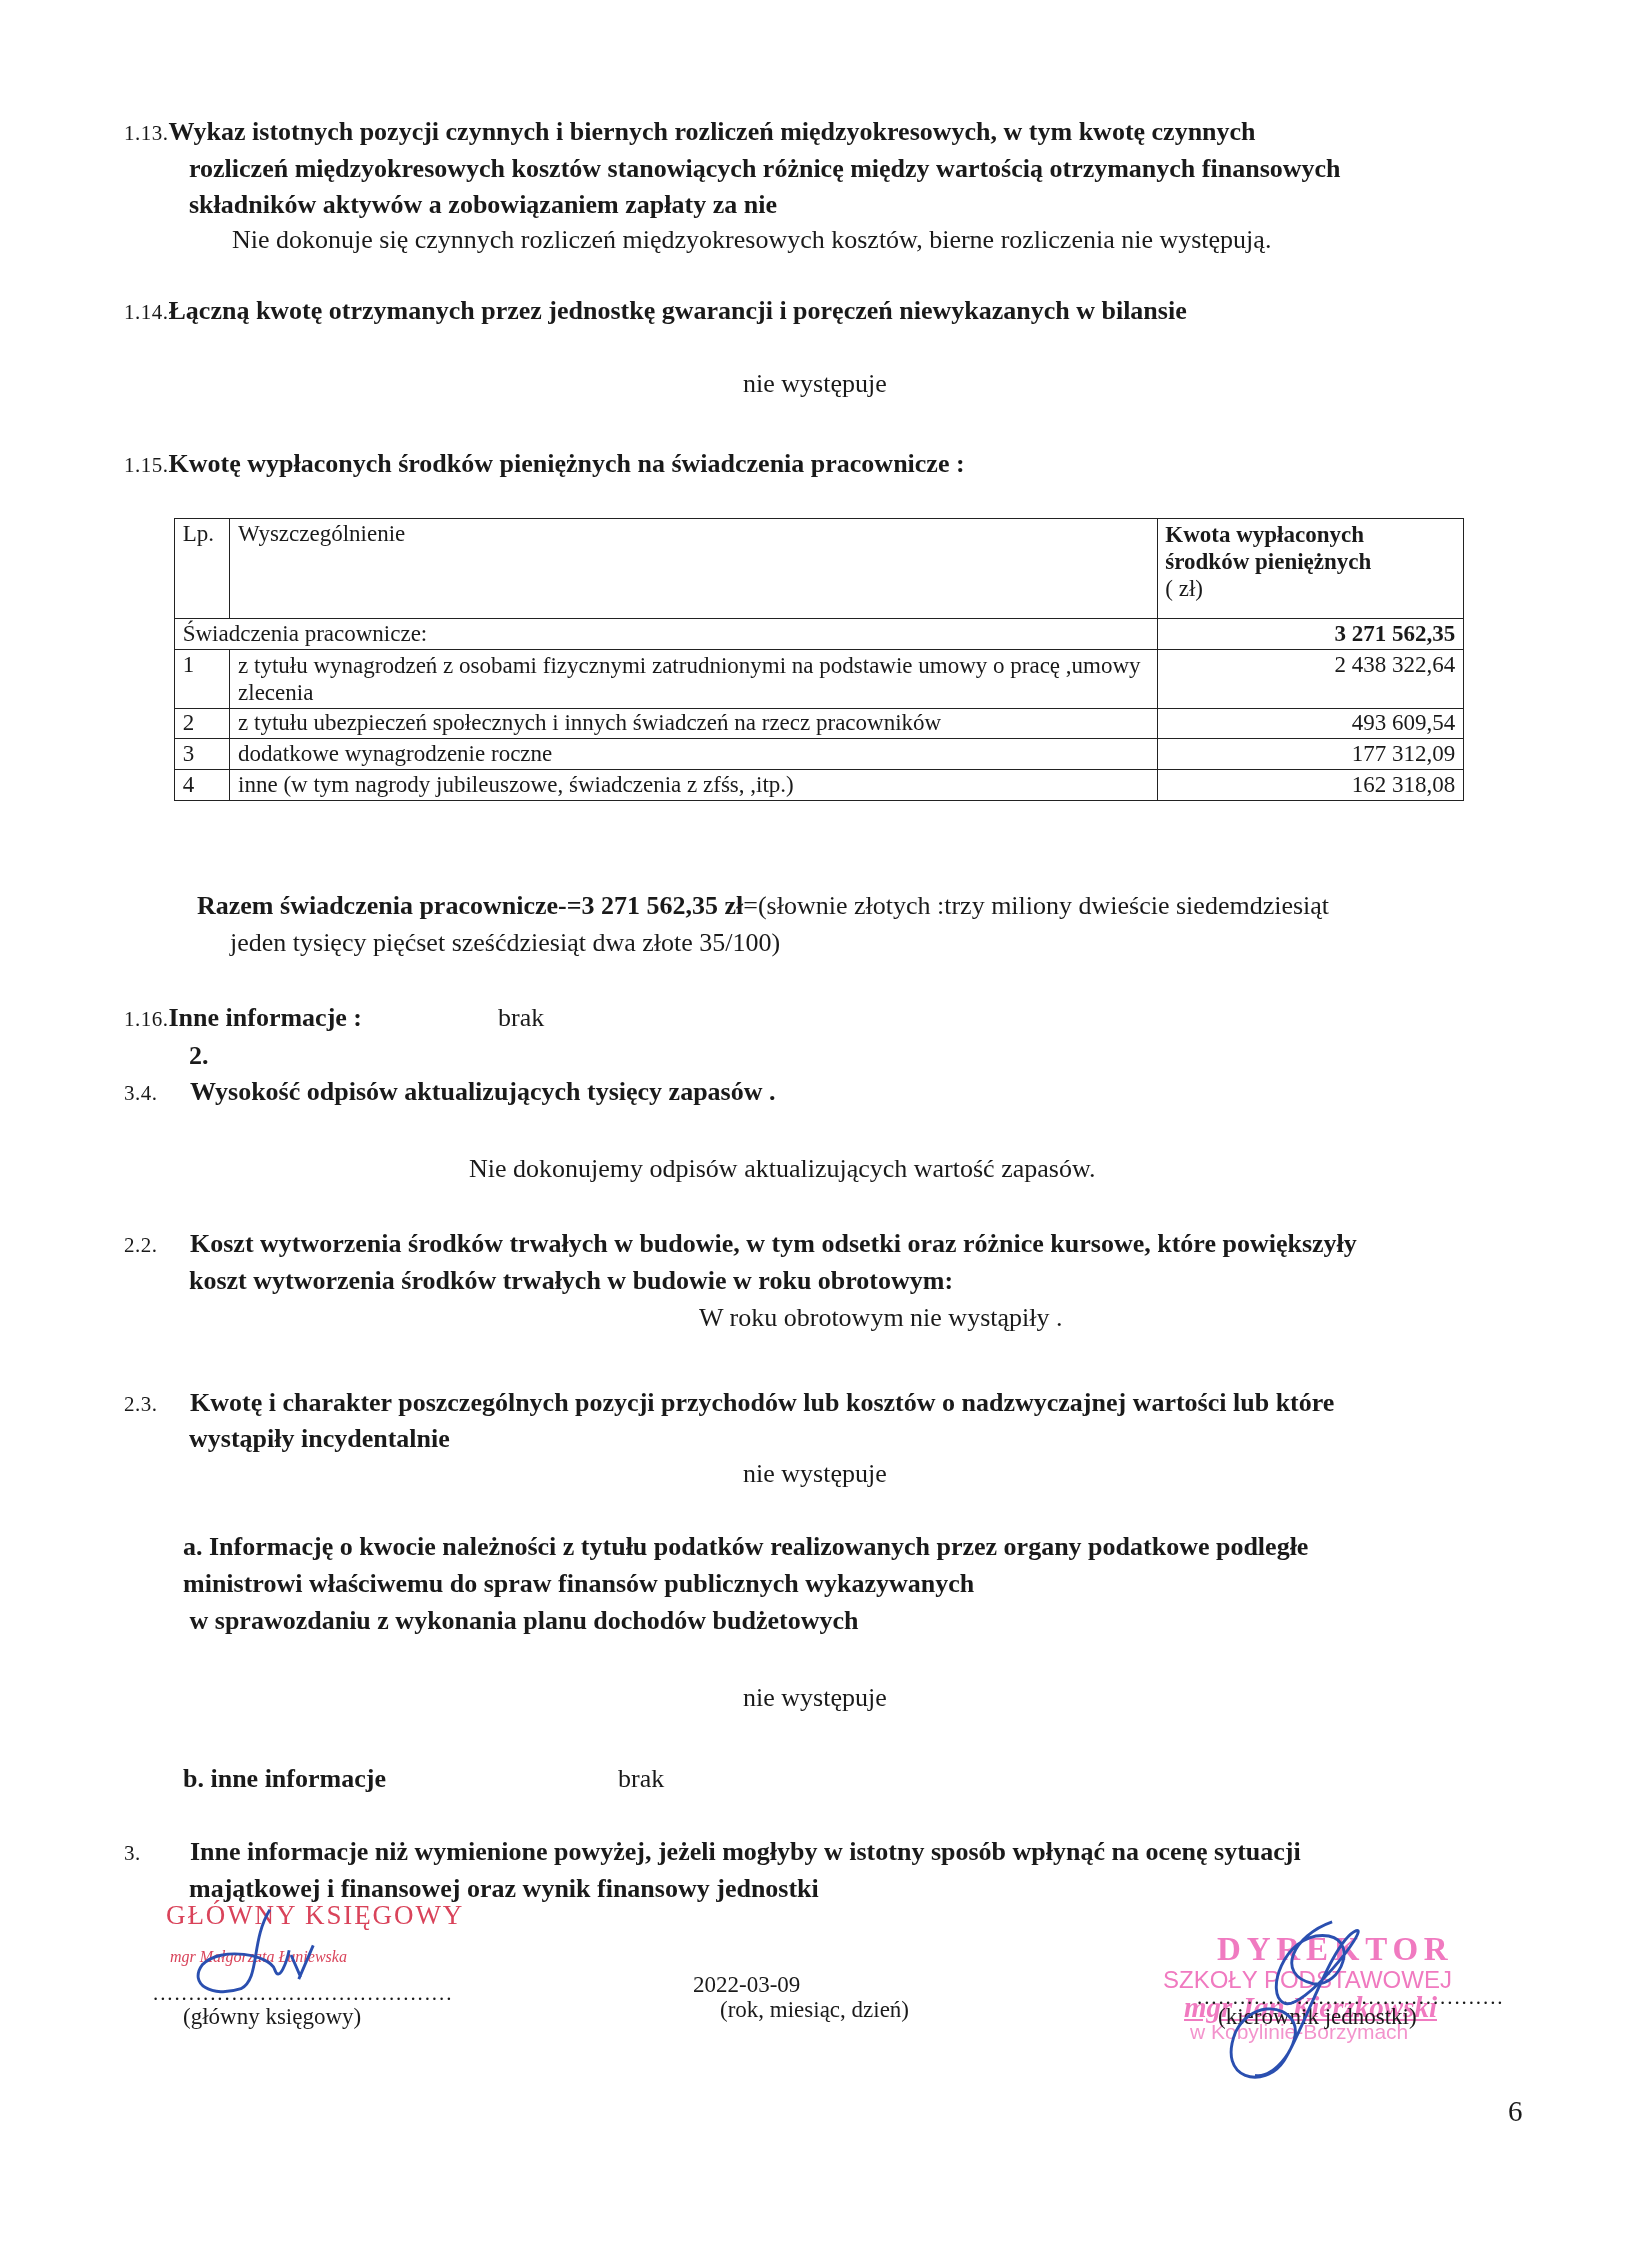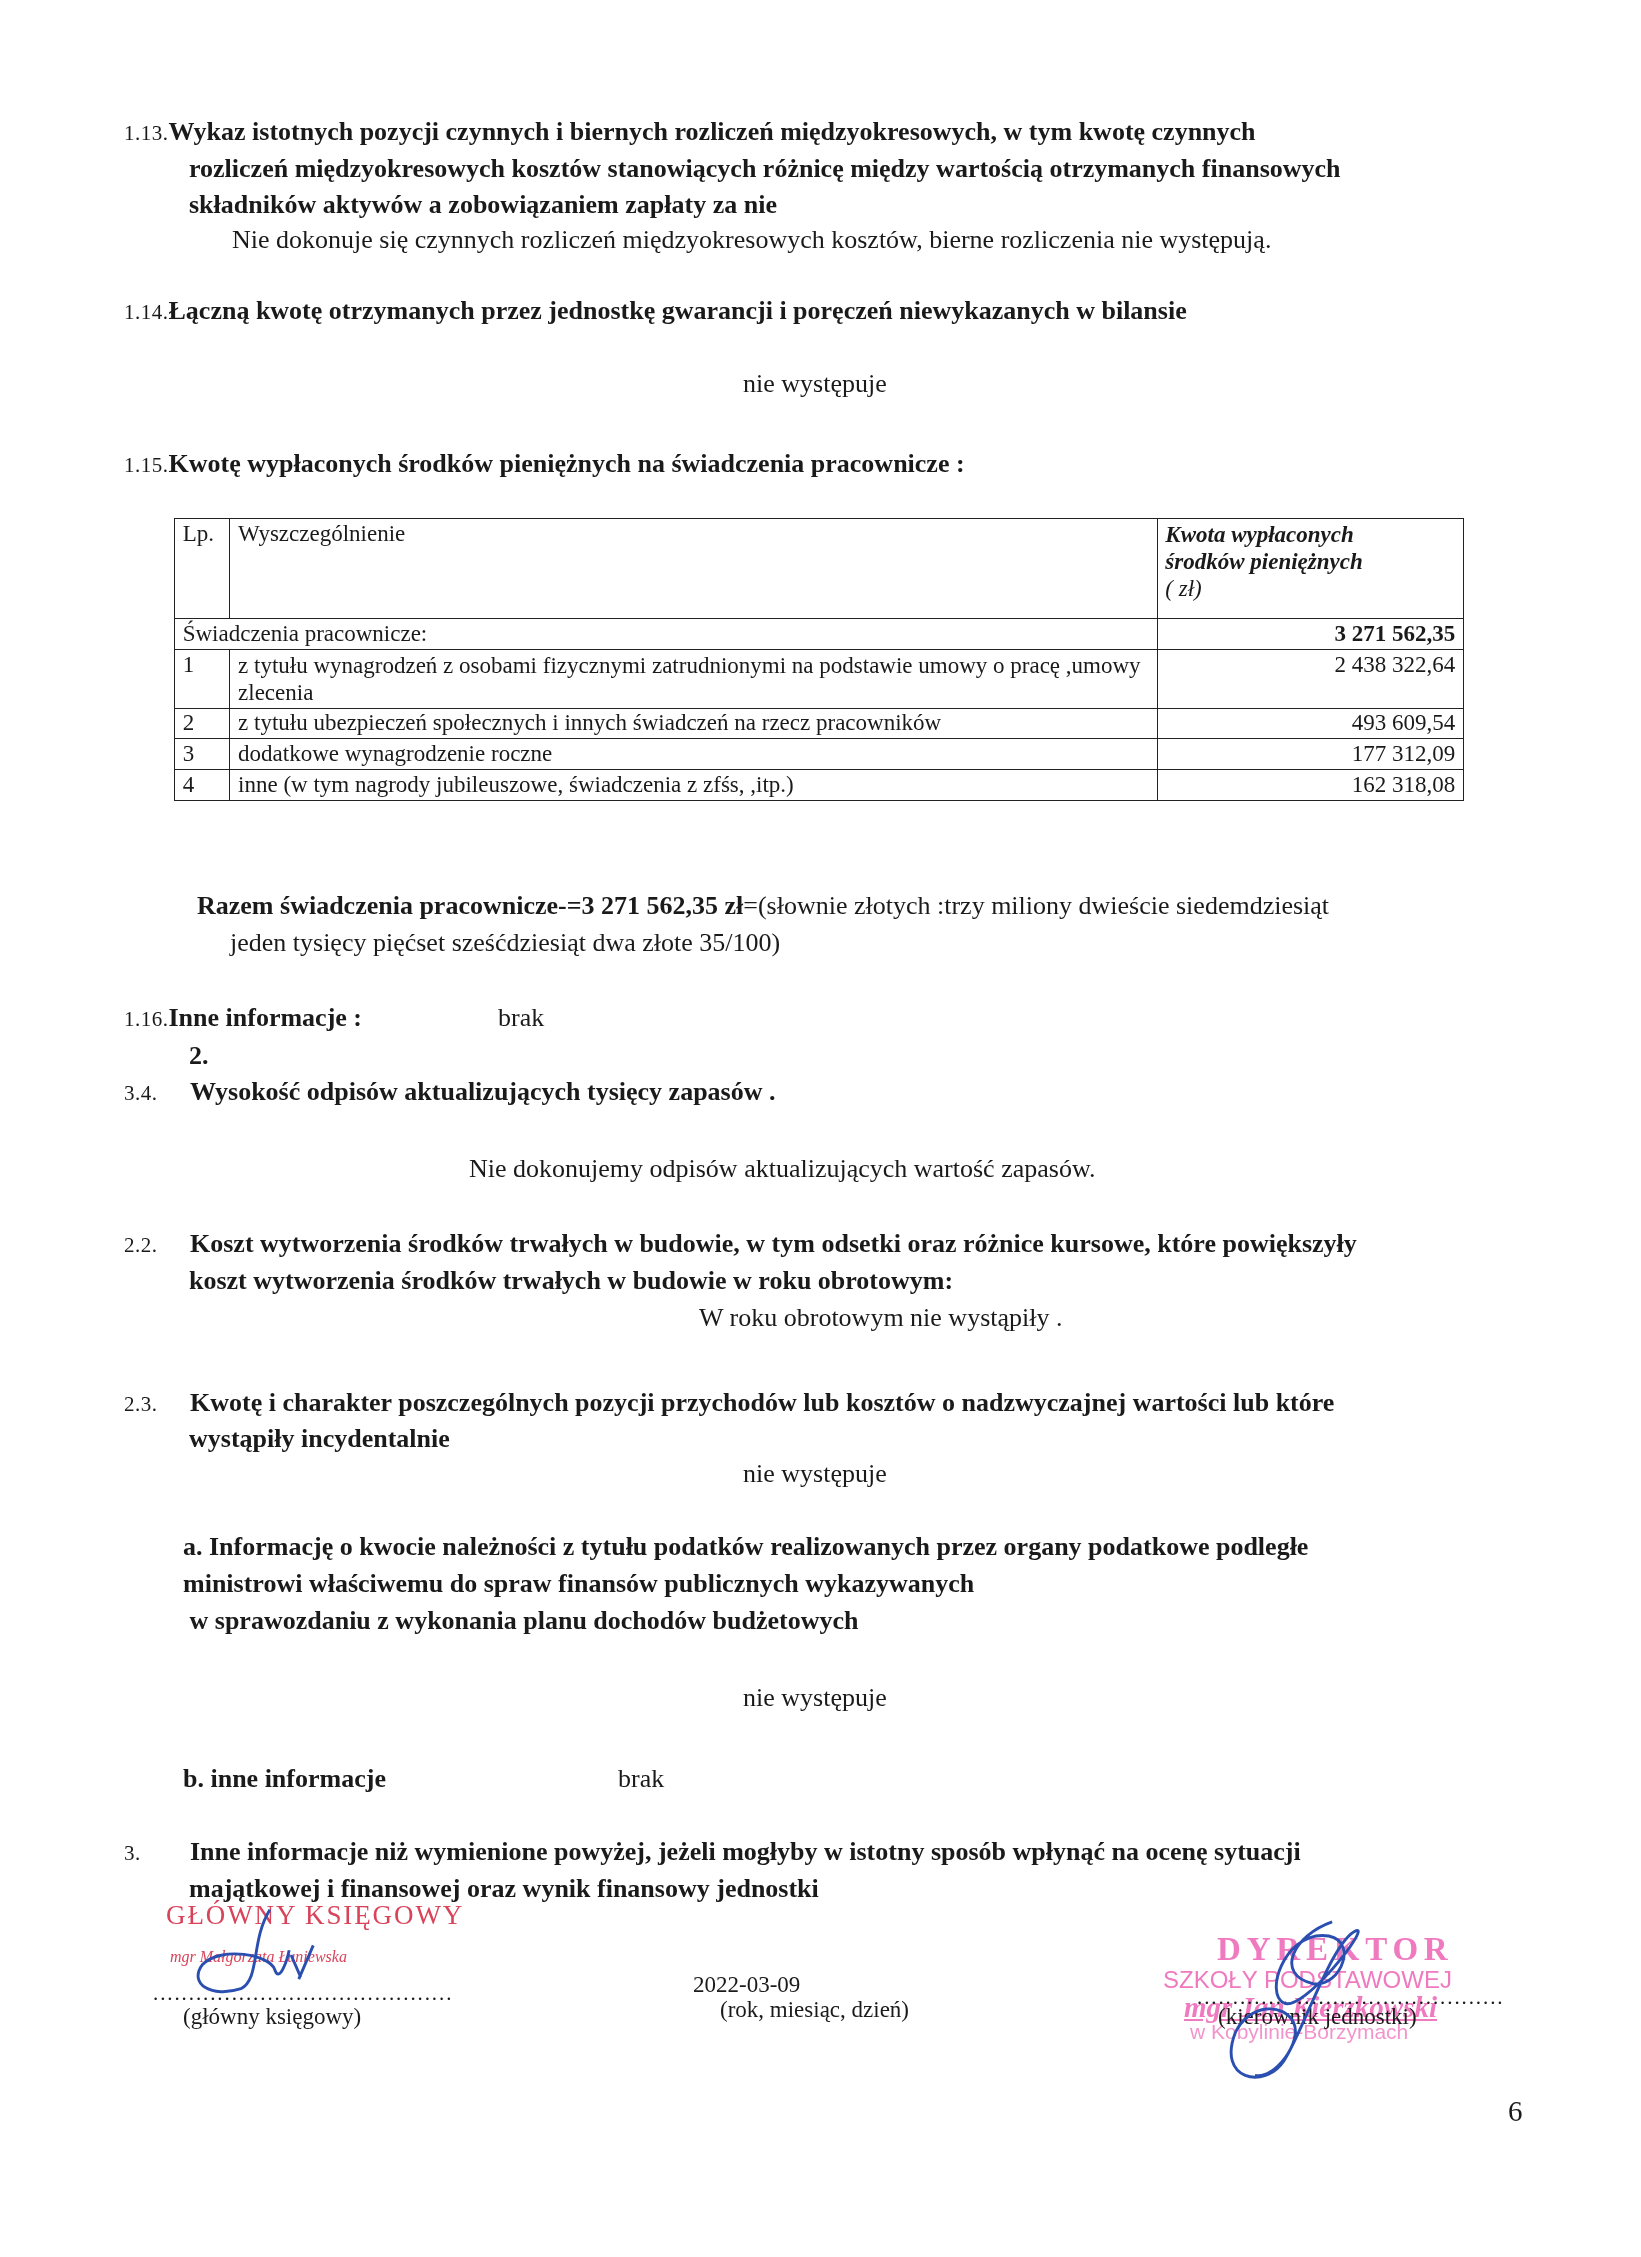"Kwota wypłaconych" .hdr-amt { font-style: italic -> none }
